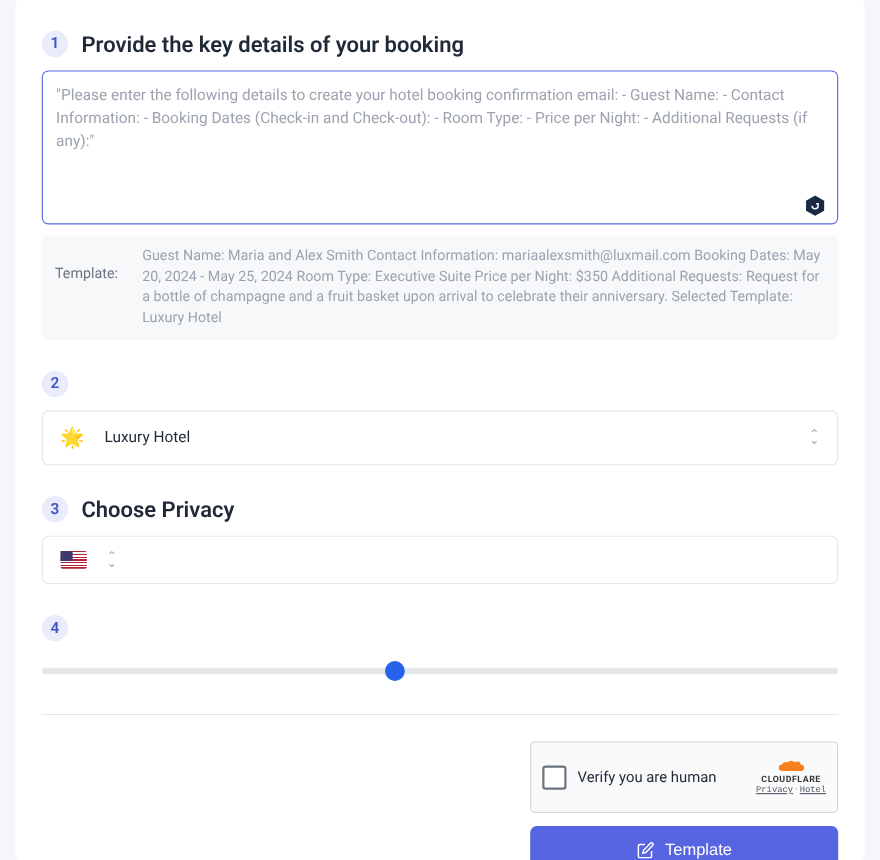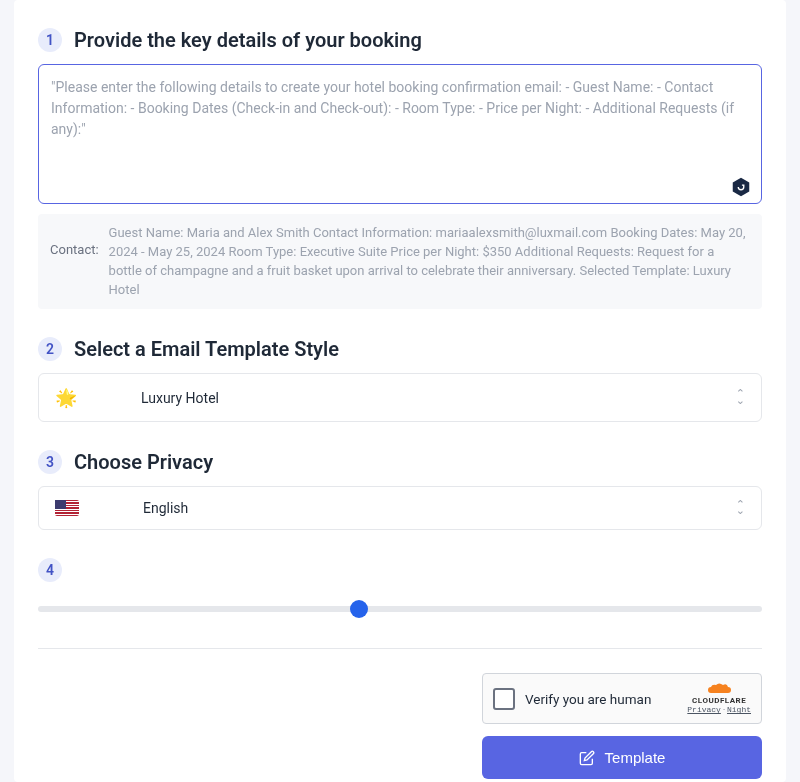"Guest Name: Maria and Alex" .example-text { margin-left: none -> 12px }
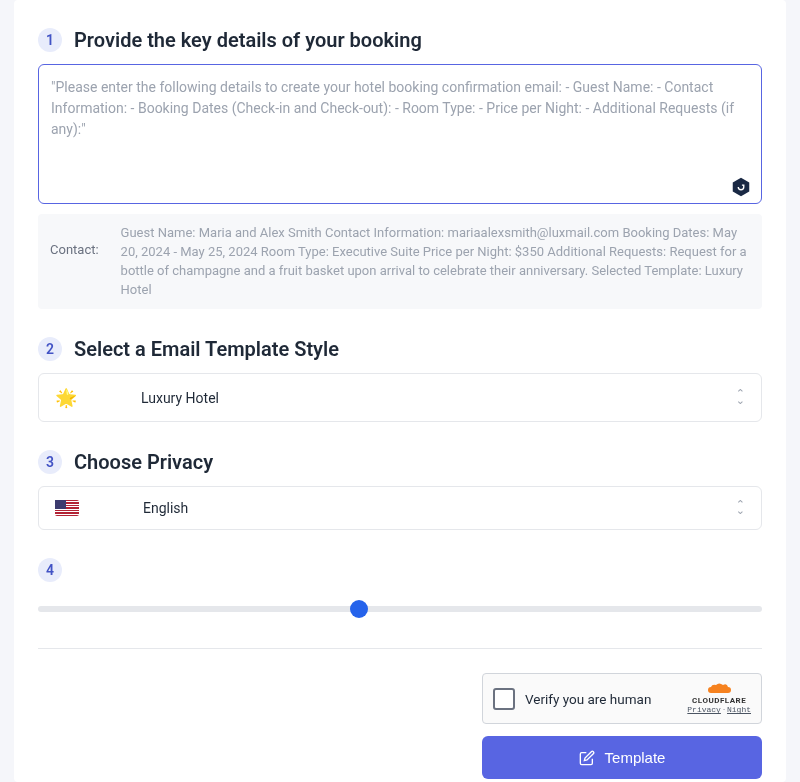"Contact:" div.example-label { text: Contact -> Template }
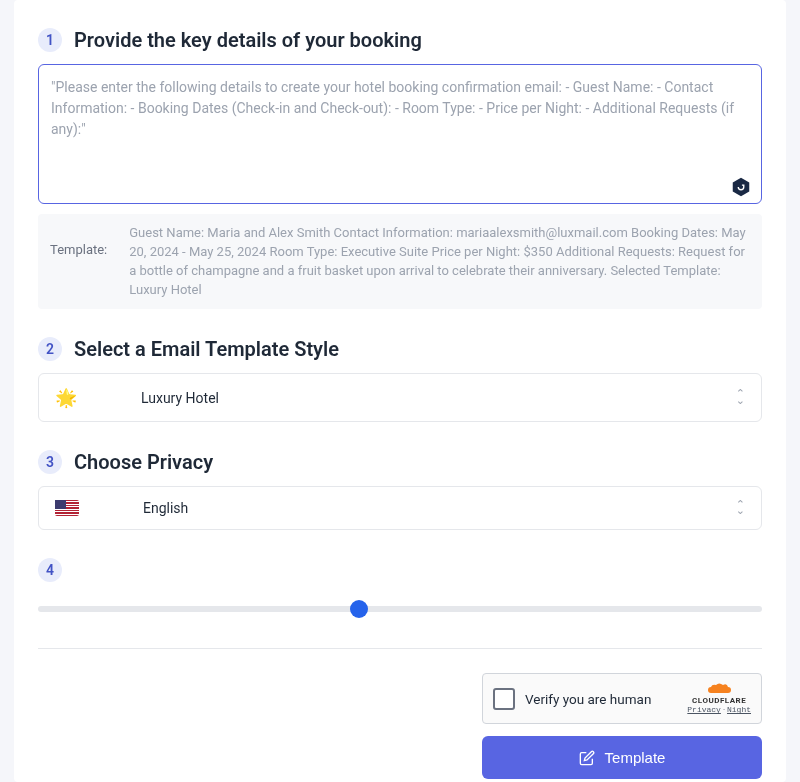"Select a Email Template Style" div.step-title { html: <div>Select a Email Template Style</div> -> none }
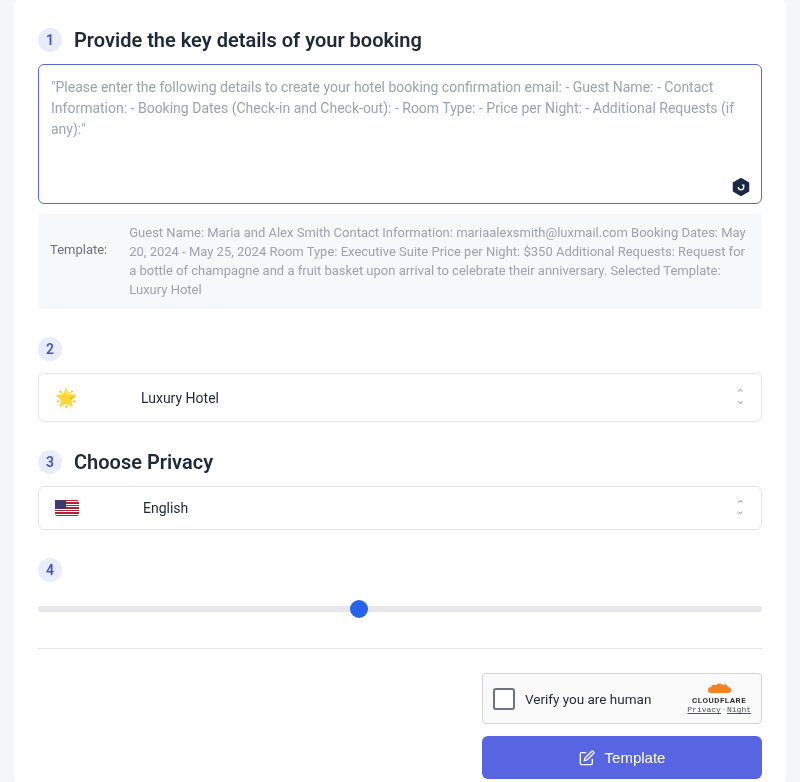"Luxury Hotel" .select-text { margin-left: 46px -> none }
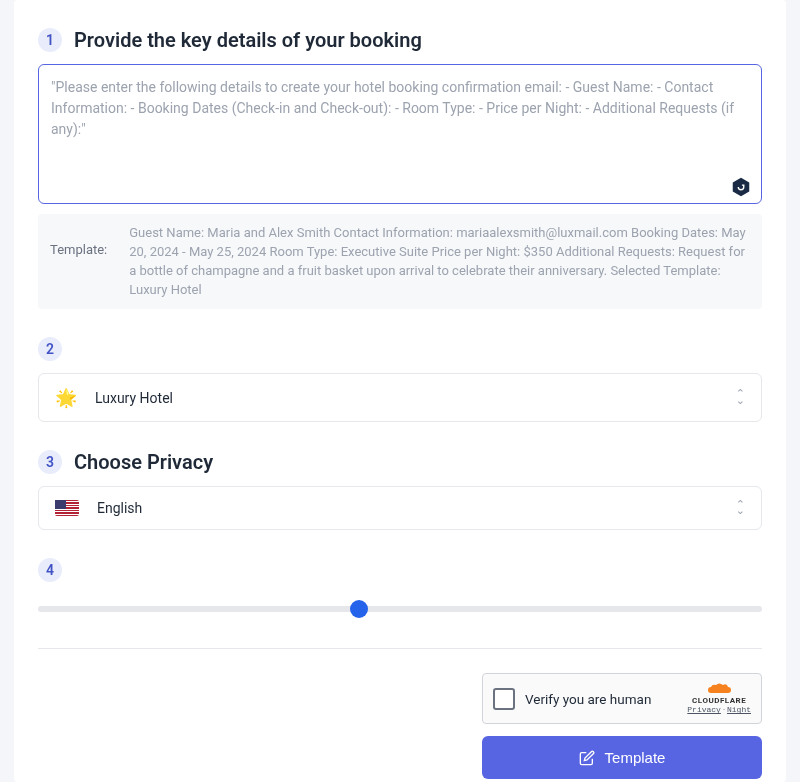"English" div.select-text { html: <div>English</div> -> none }
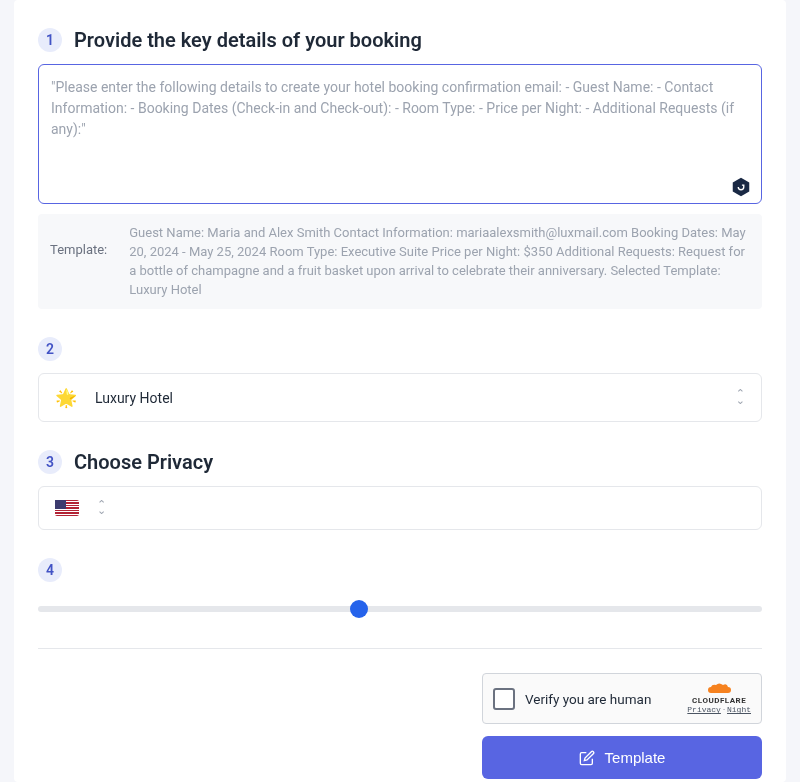"Verify you are human" .captcha { height: 51px -> 65px }
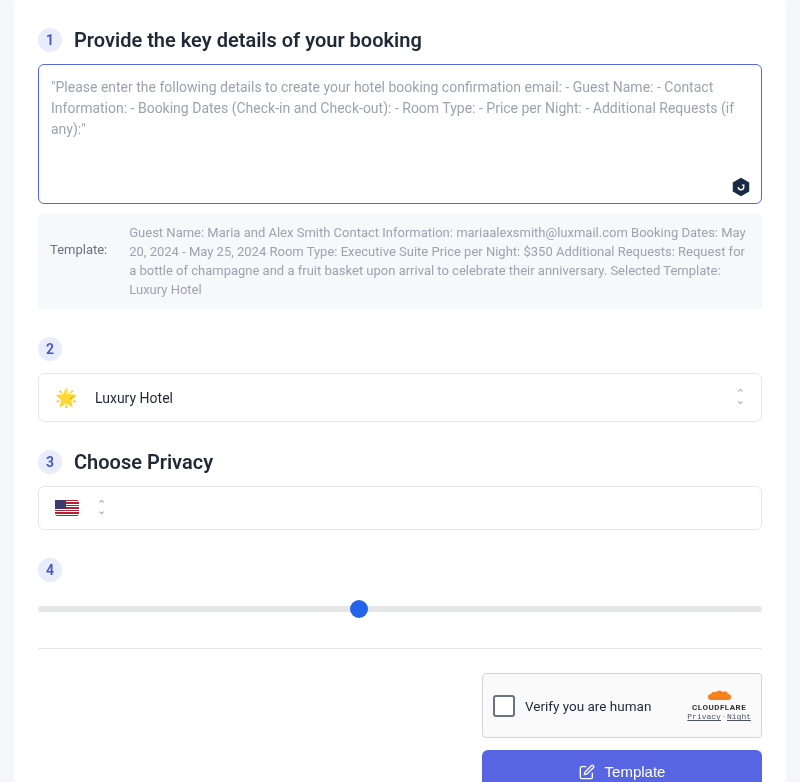"Night" span { text: Night -> Hotel }
